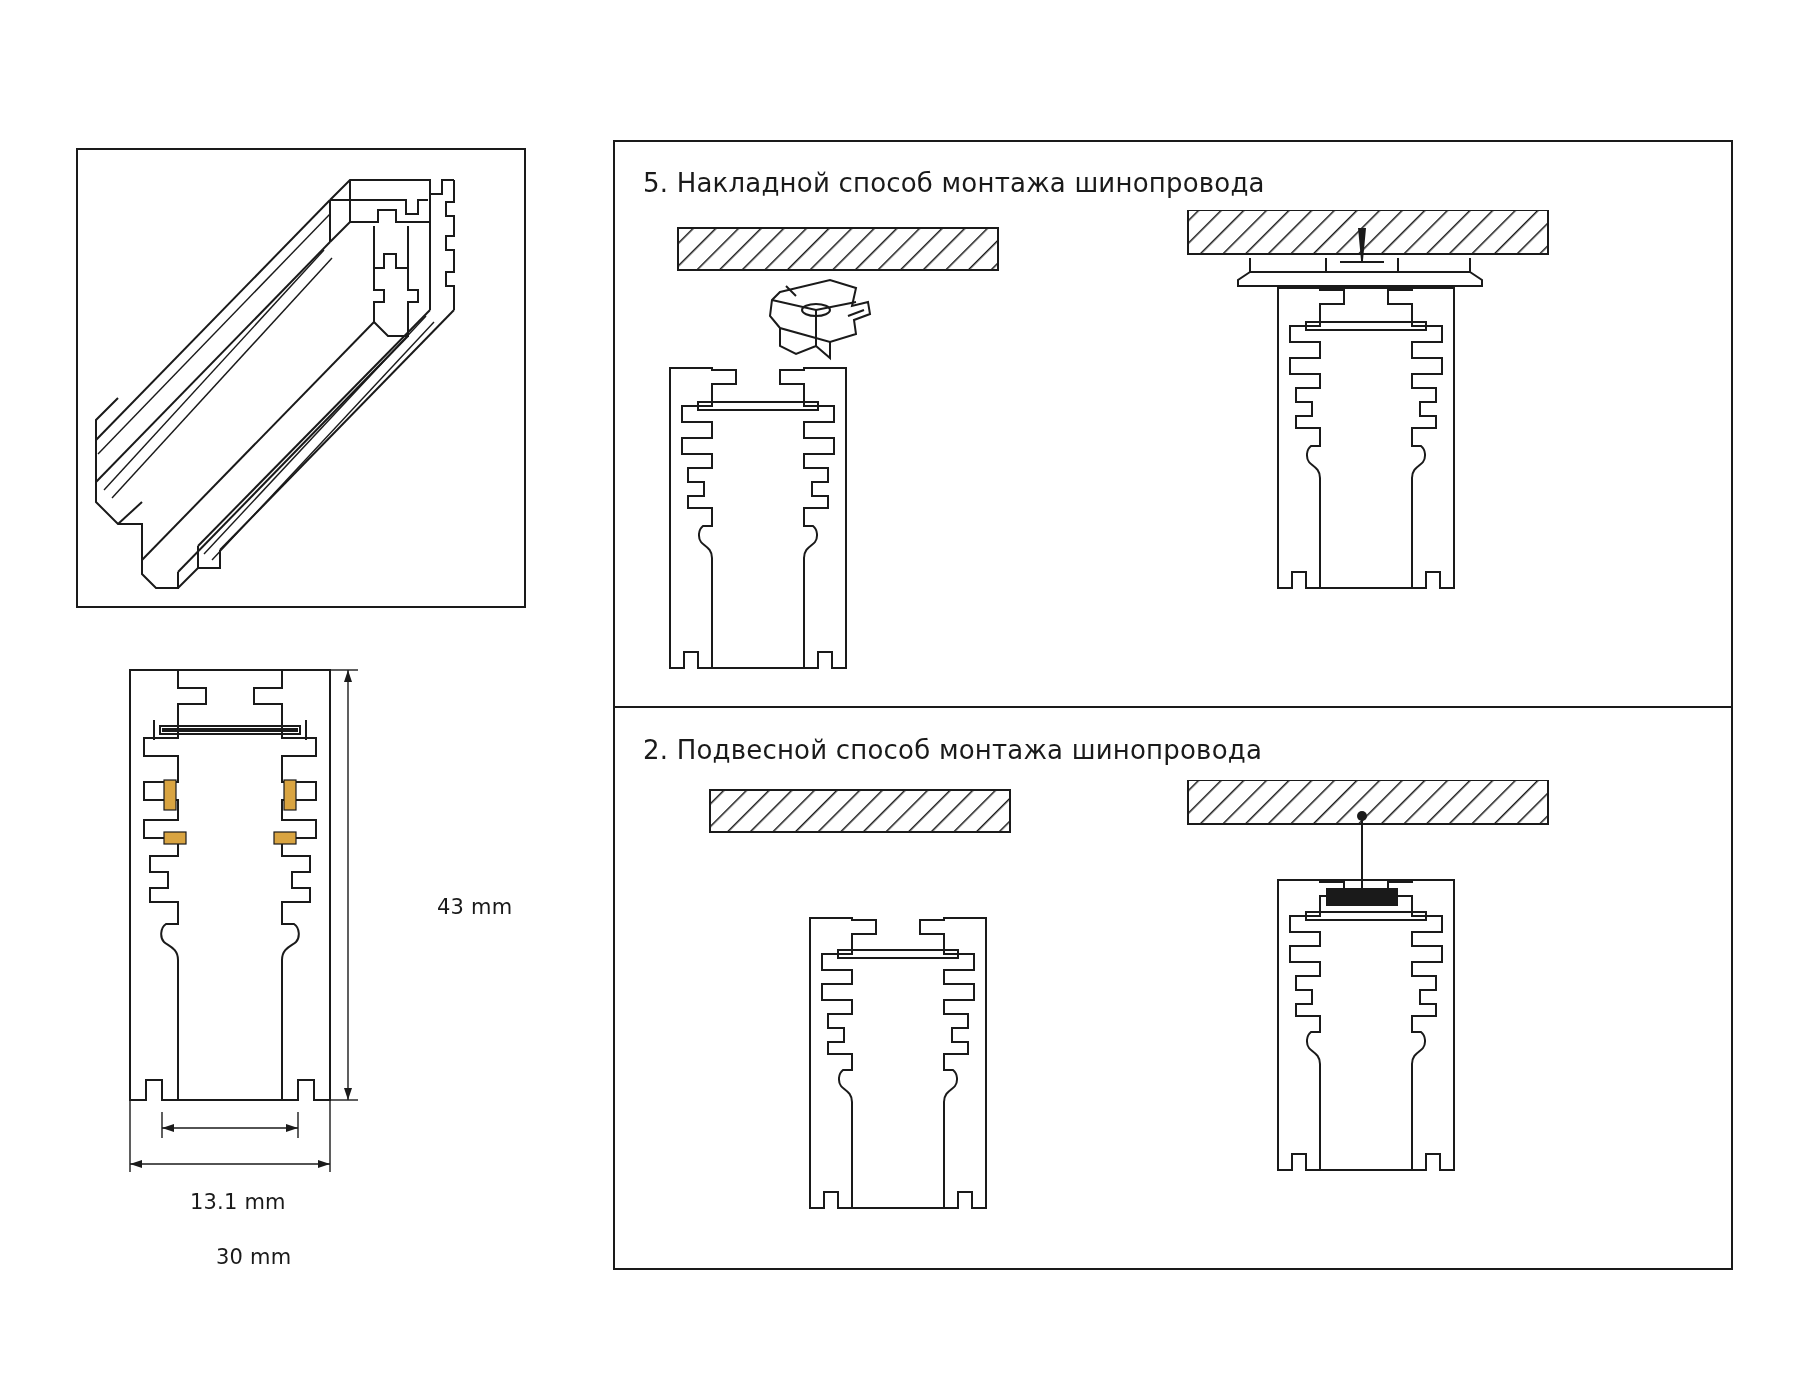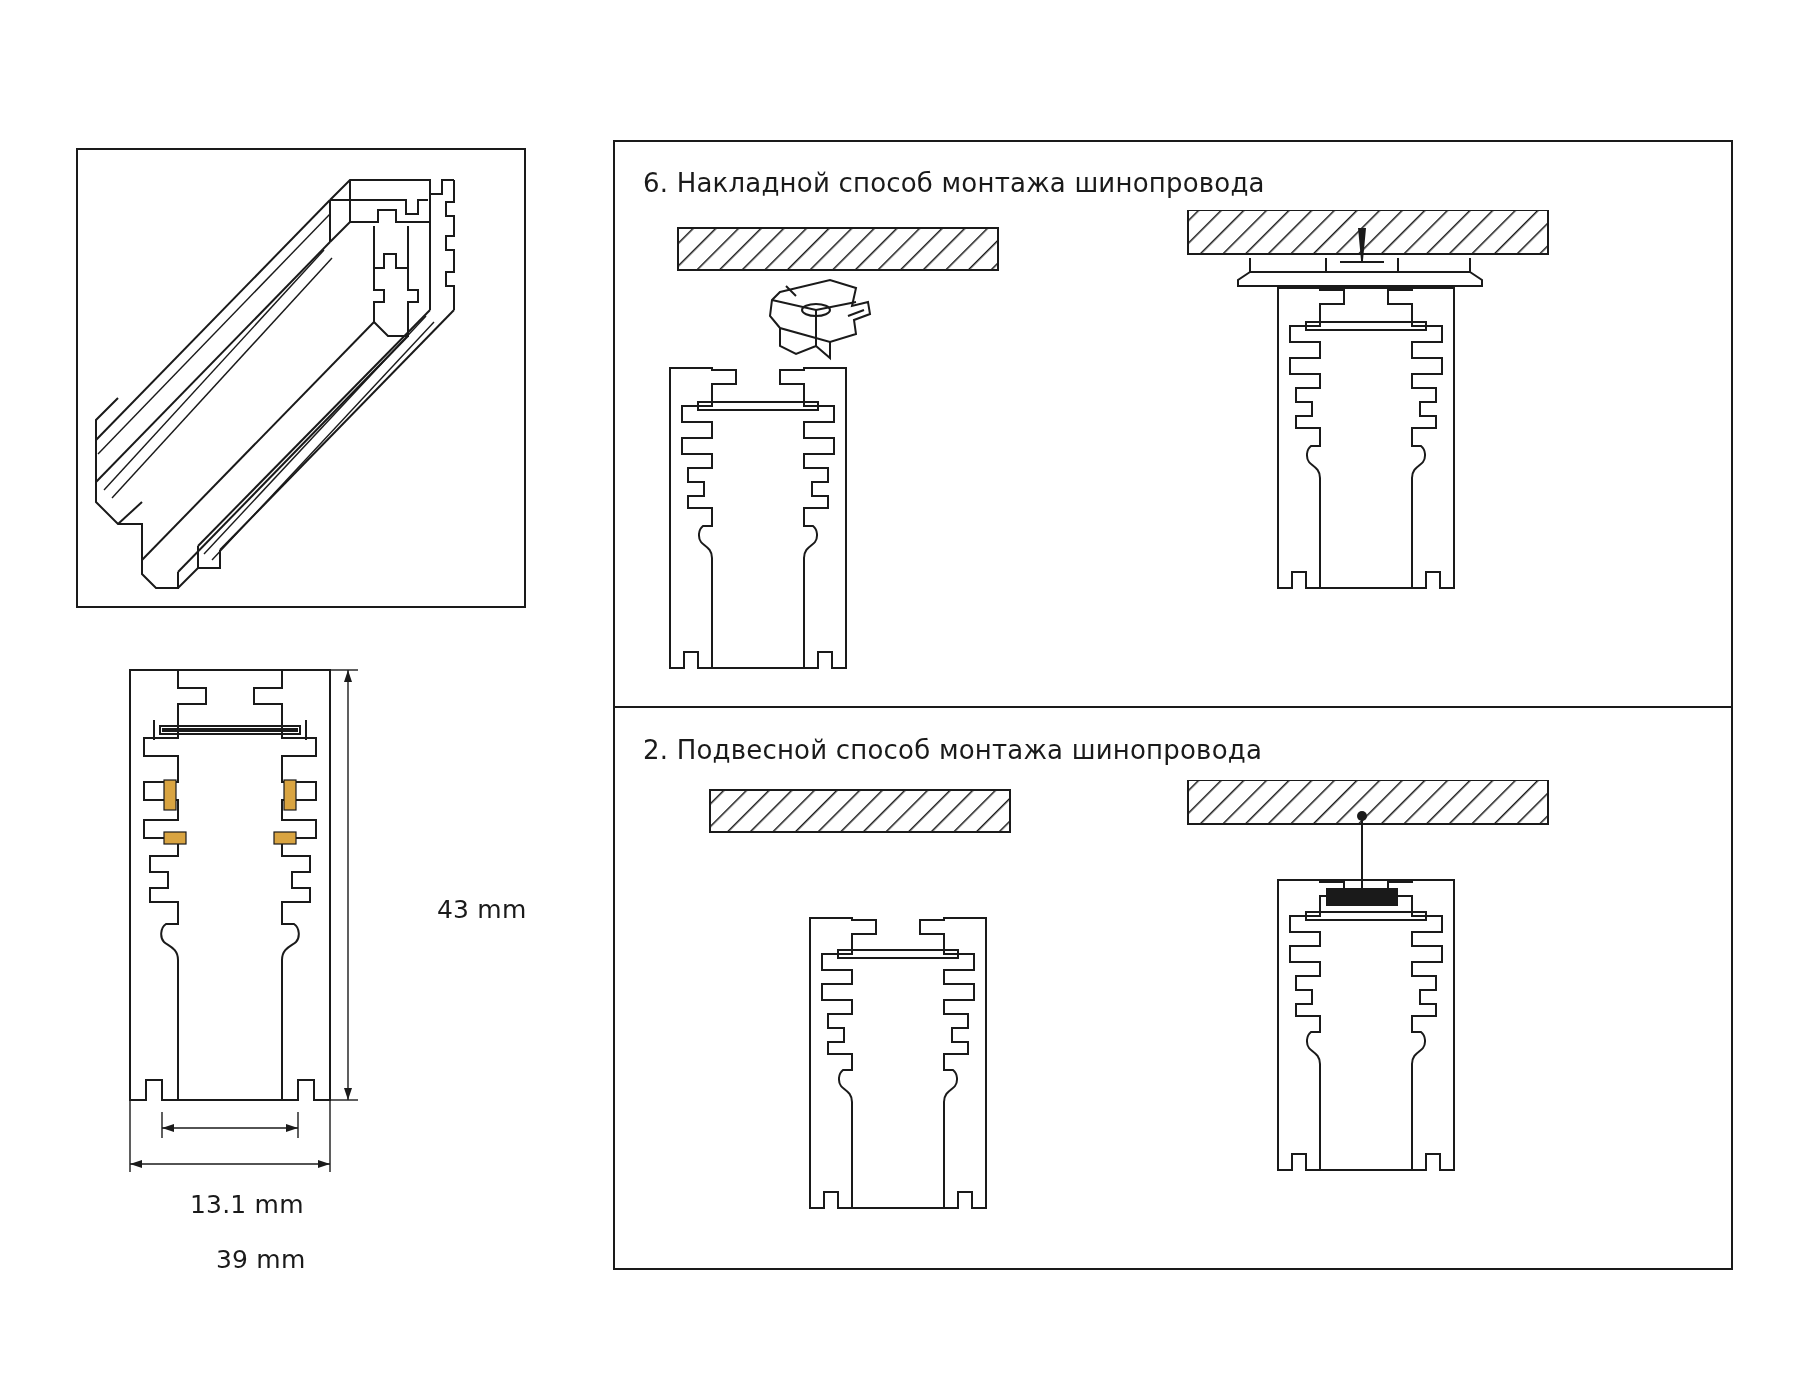"6. Накладной способ монтажа шинопровода" div.panel-title { text: 6 -> 5 }
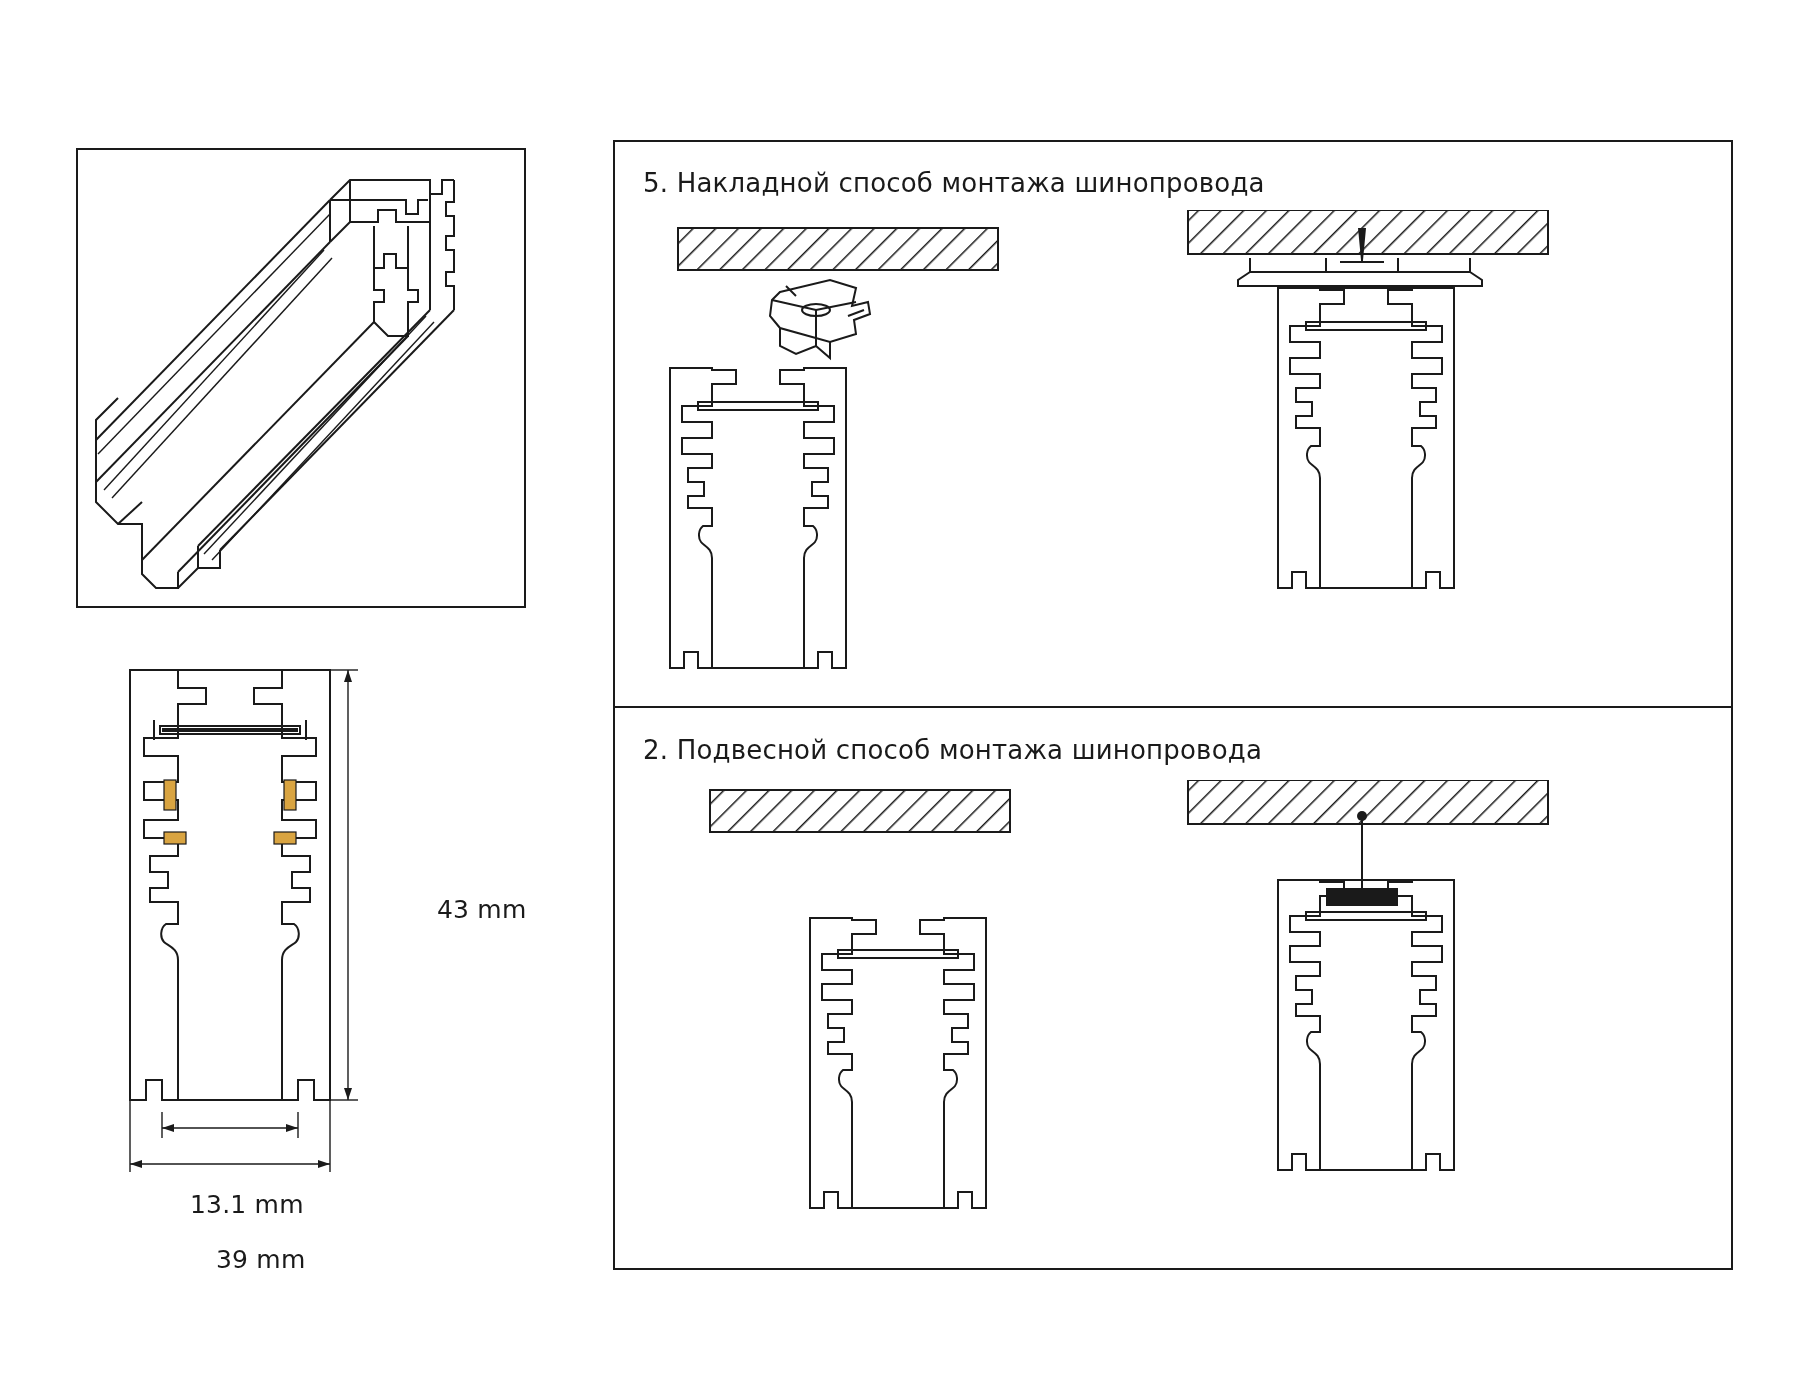"43 mm" .dim-label { font-size: 25px -> 21px }
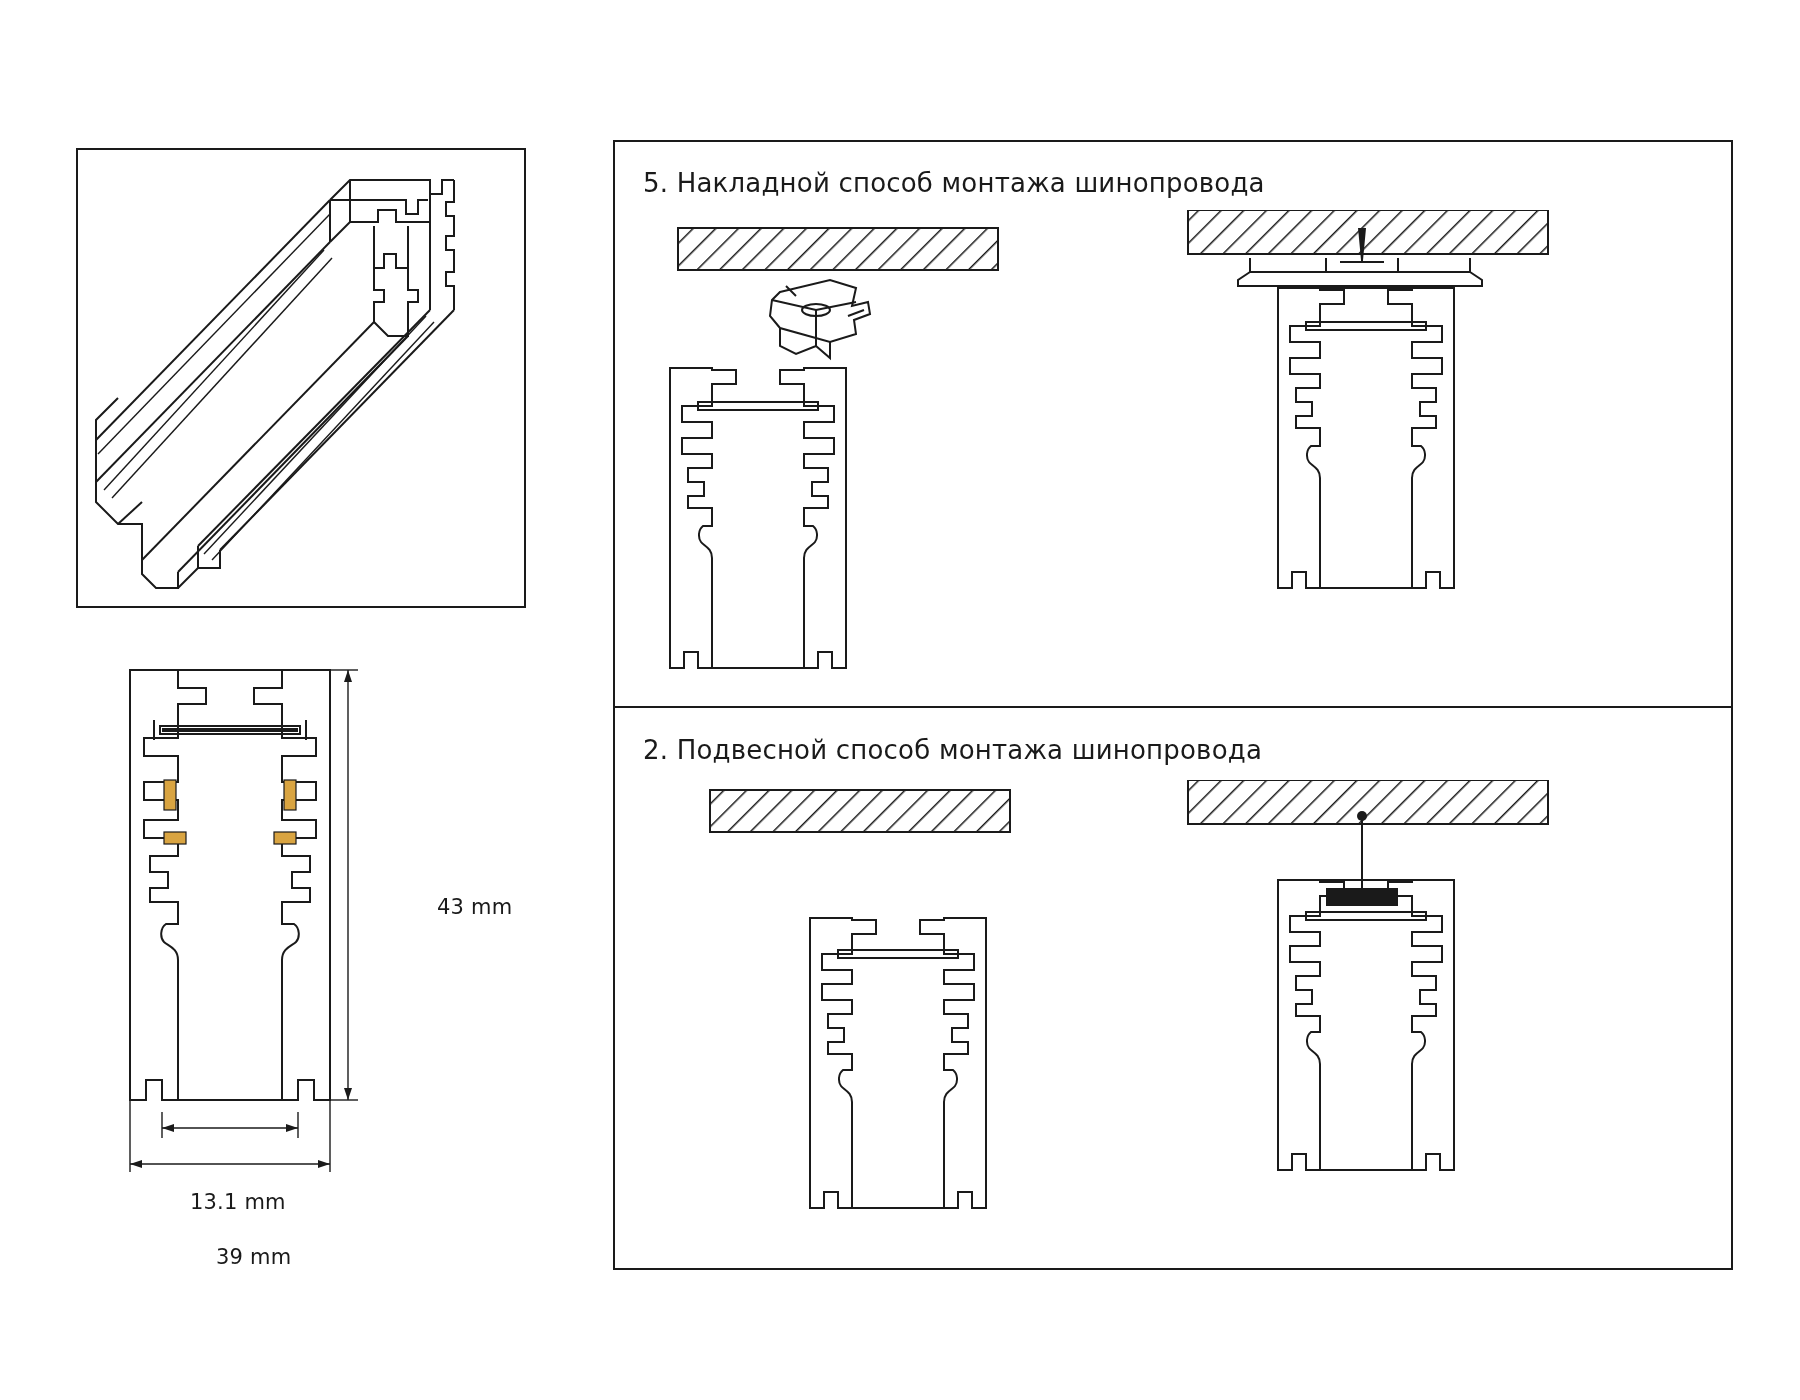"39 mm" div.dim-label { text: 39 -> 30 }
